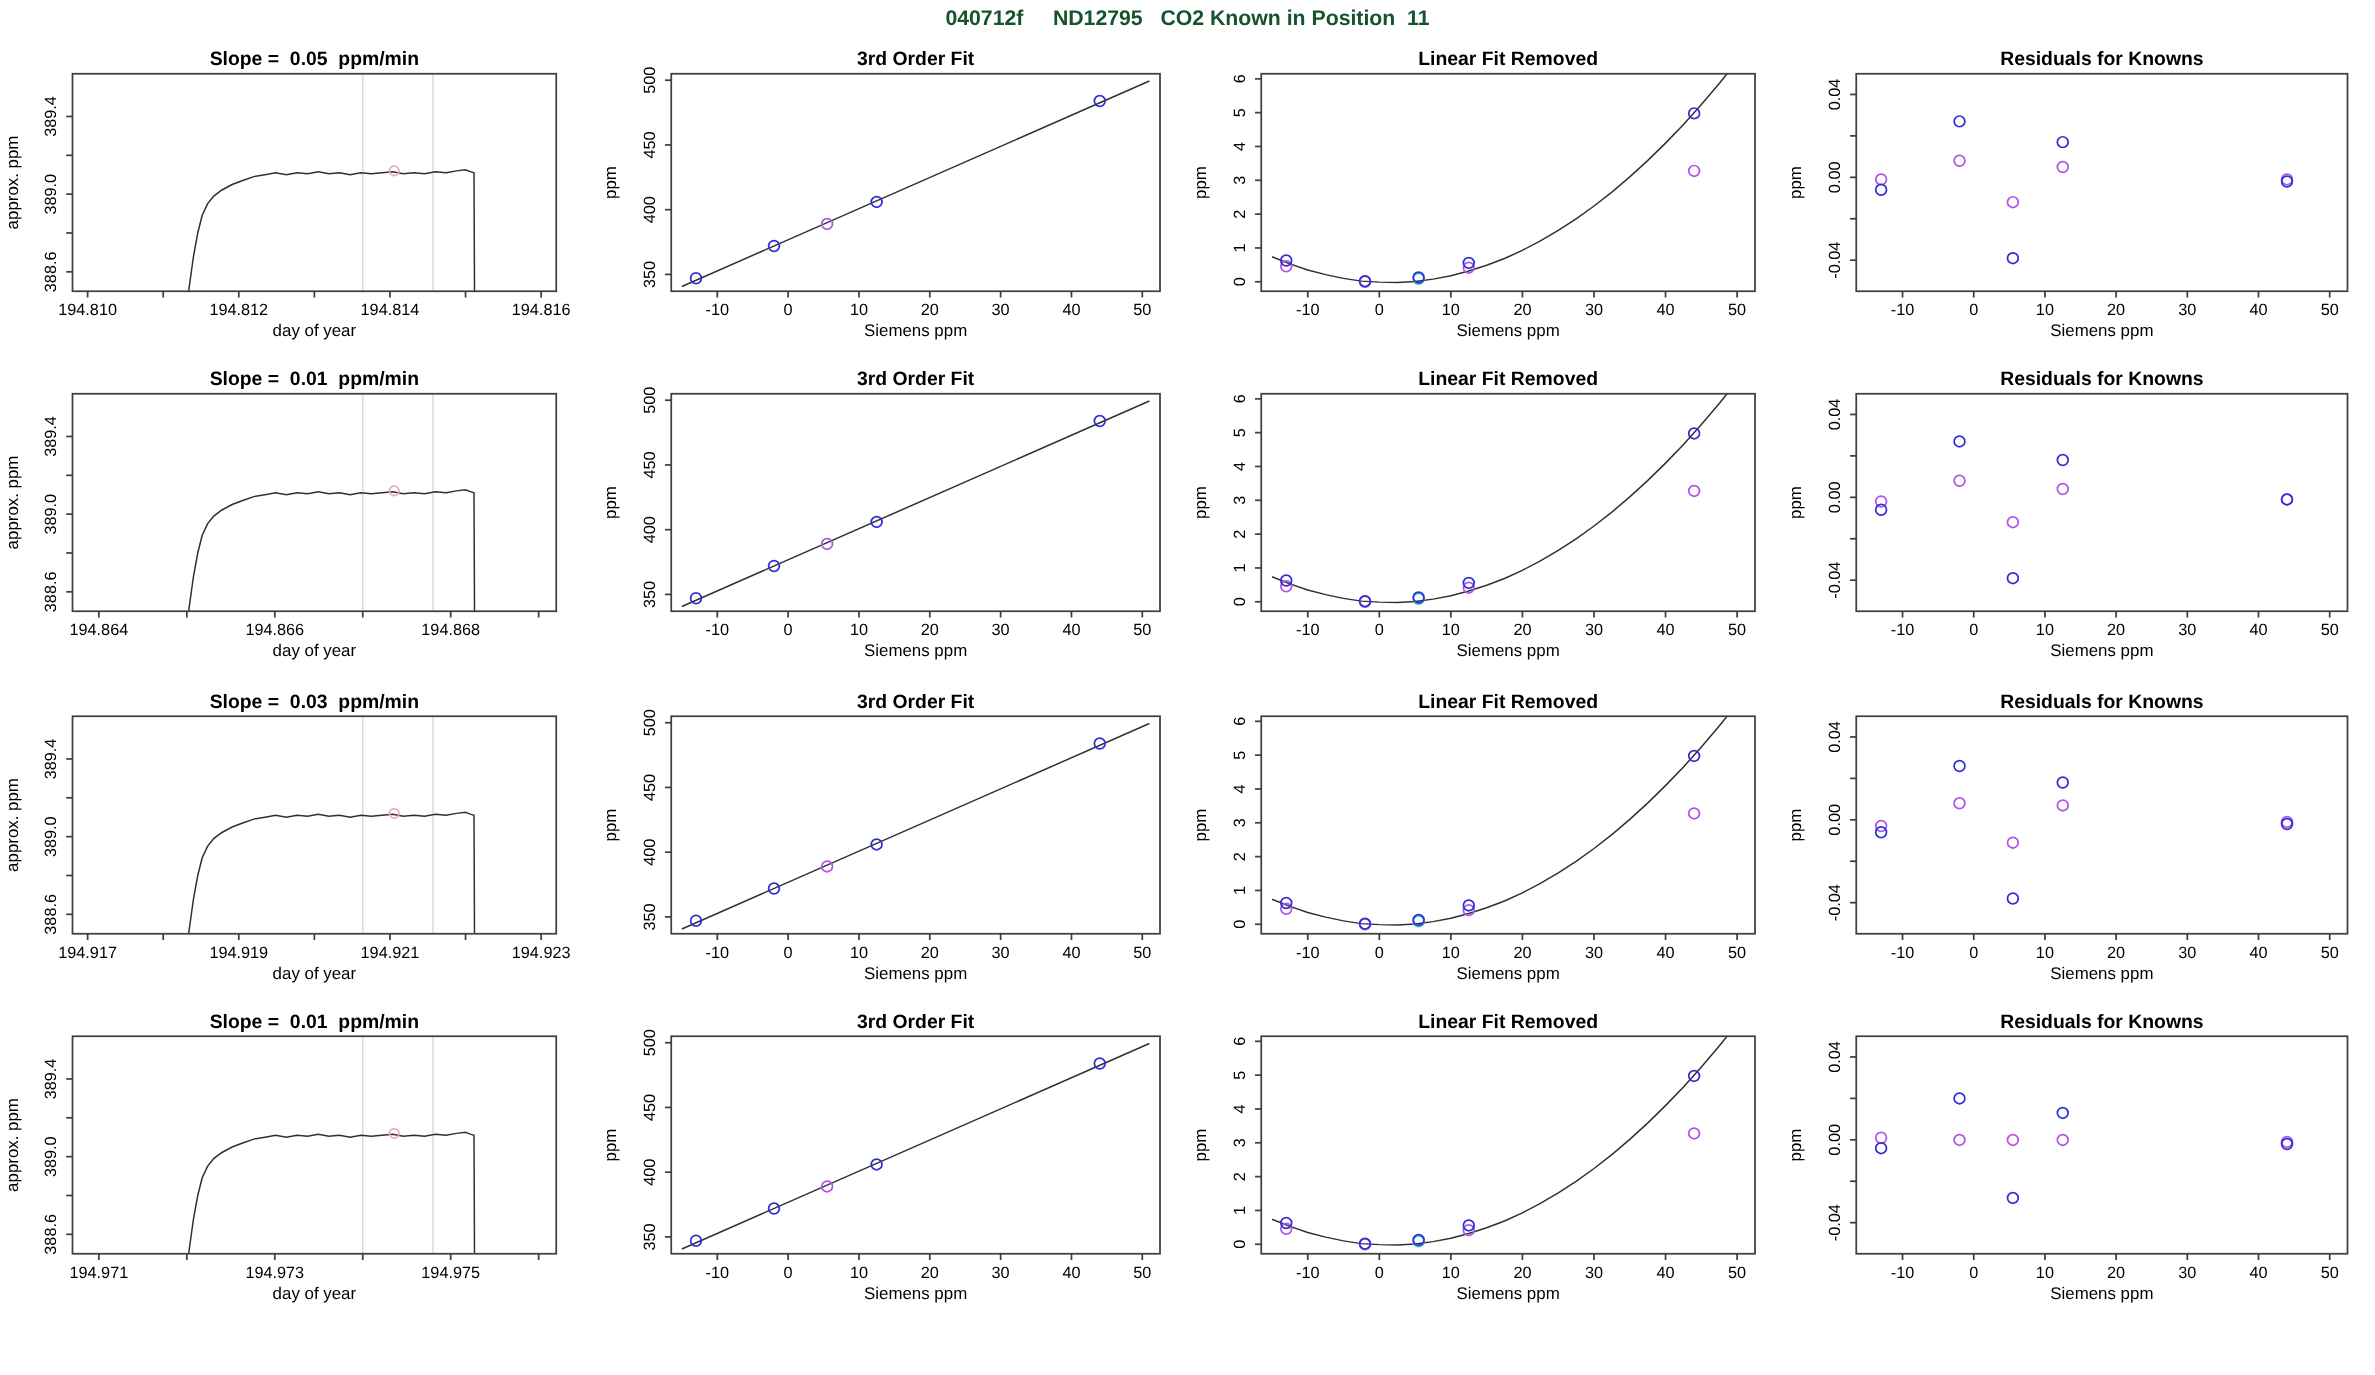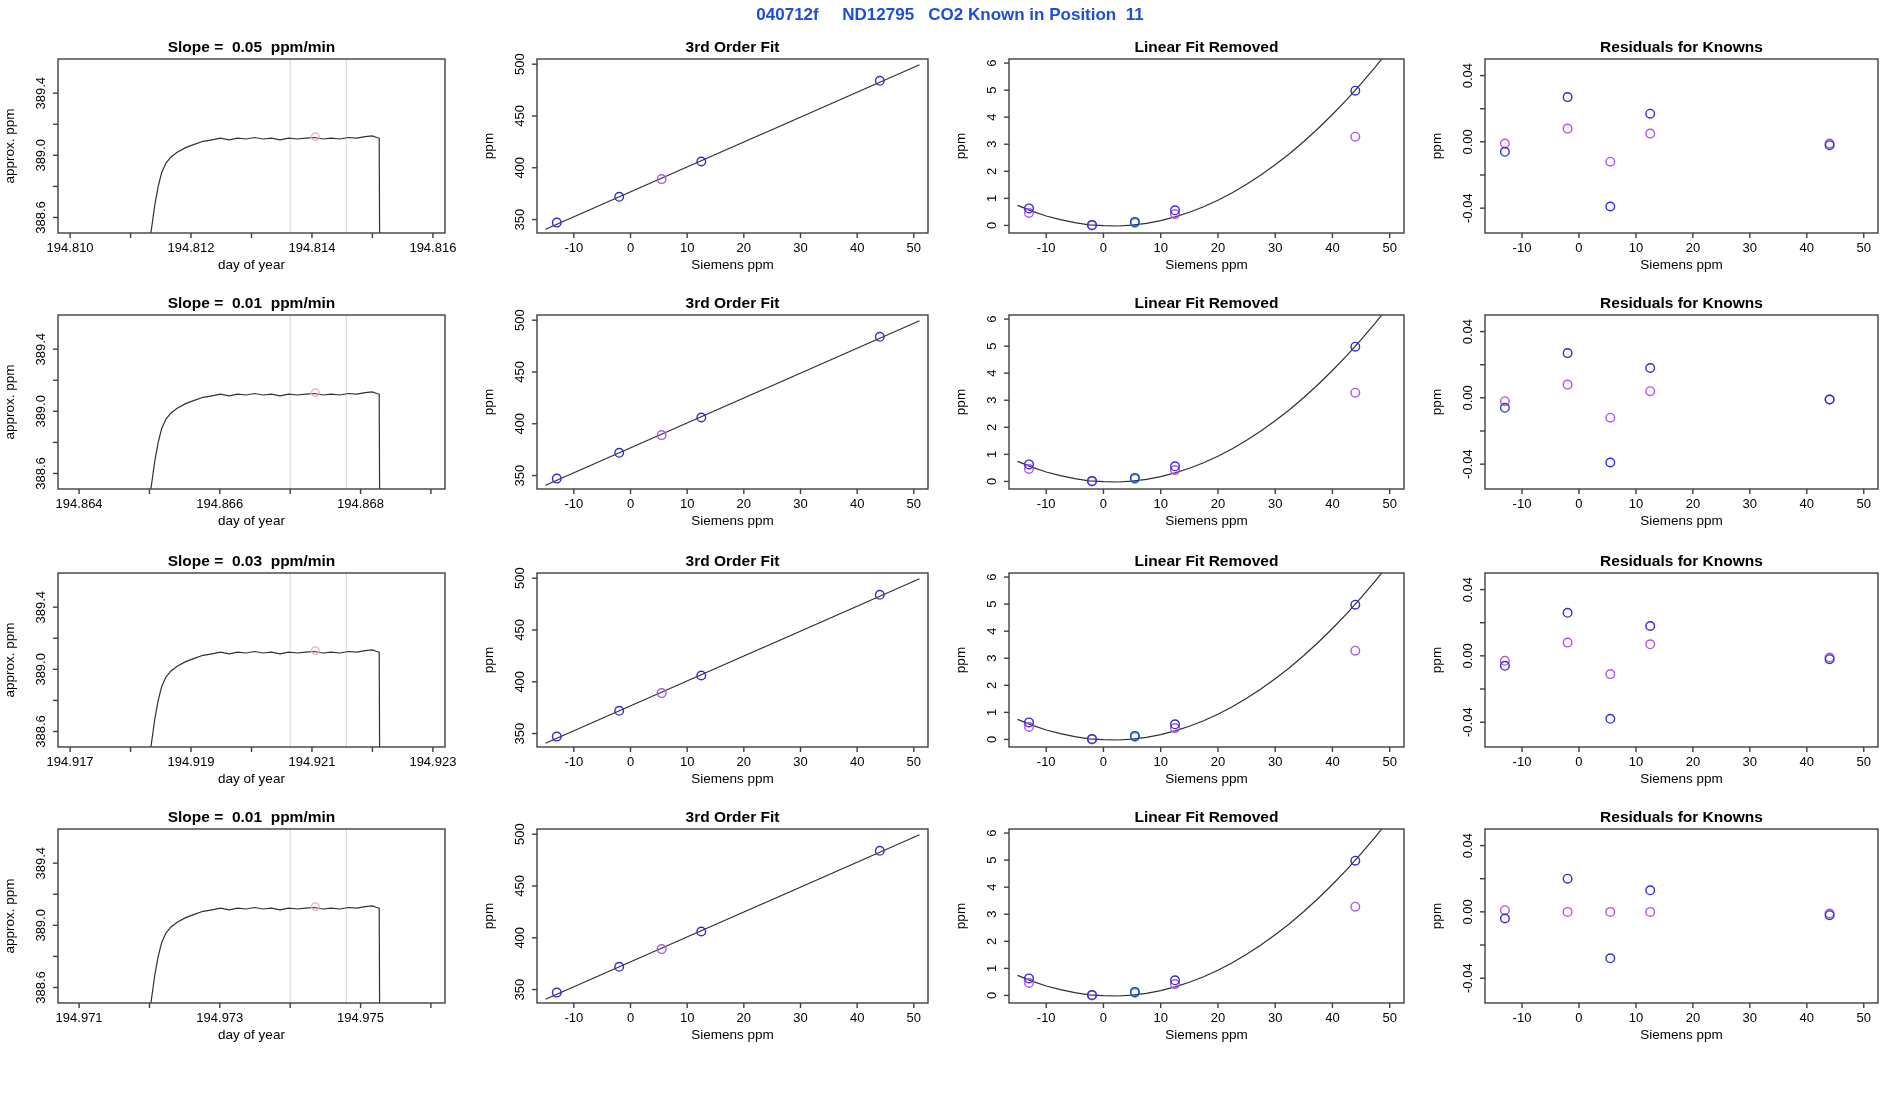"040712f ND12795 CO2 Known in" .main-title { color: #1d4ed8 -> #14532d }
